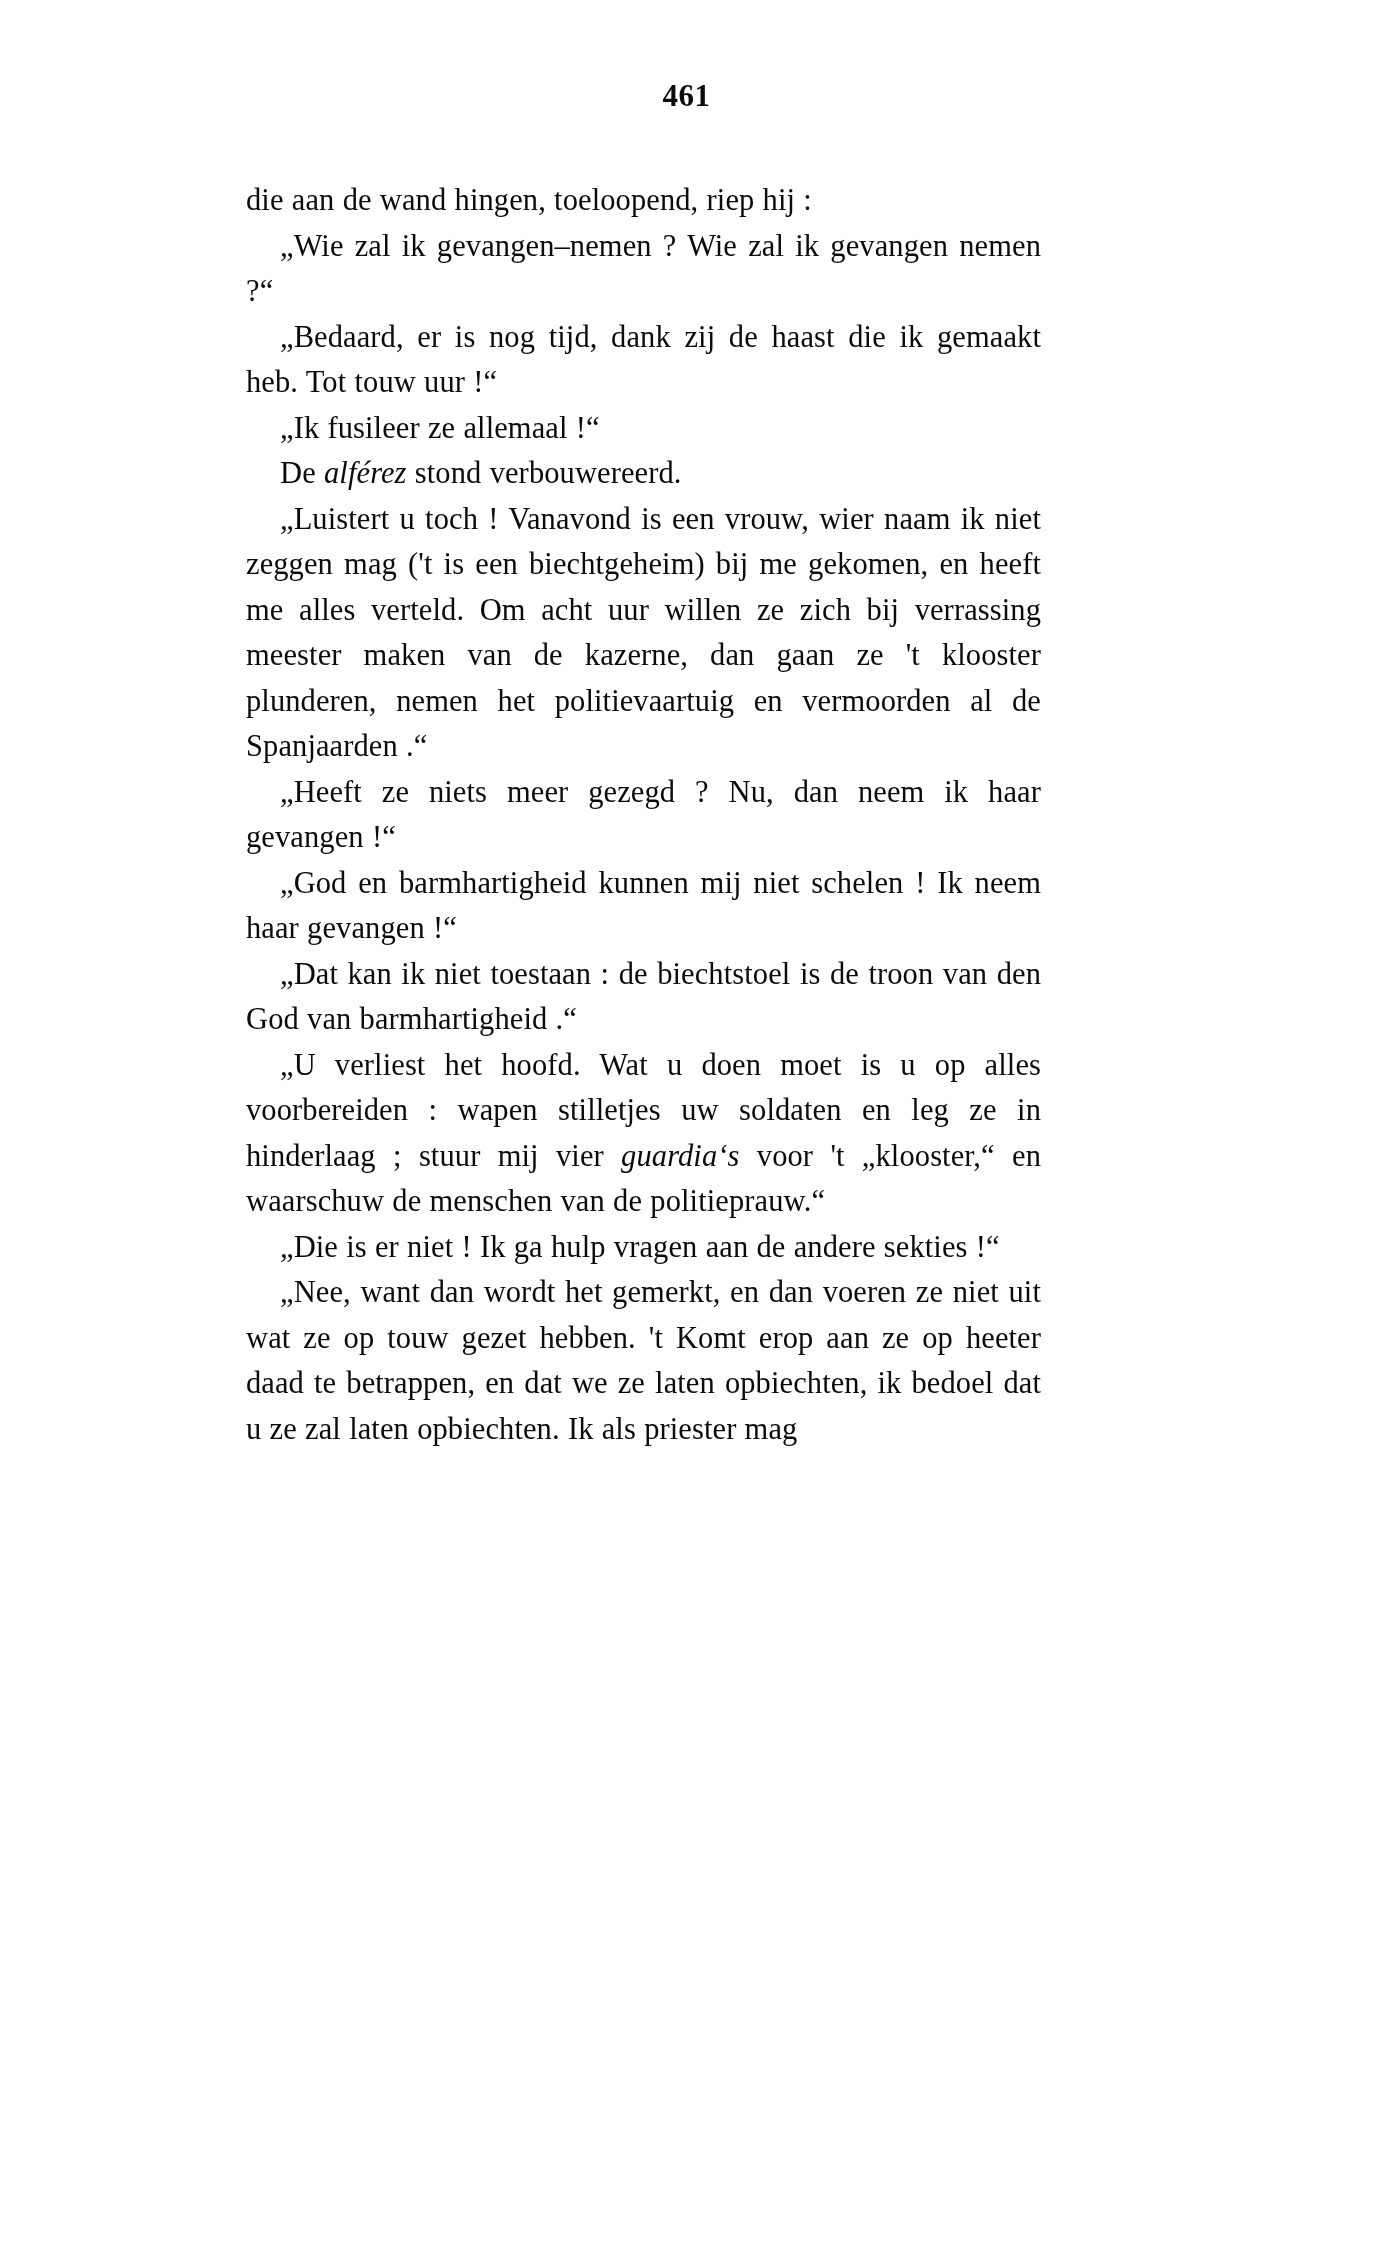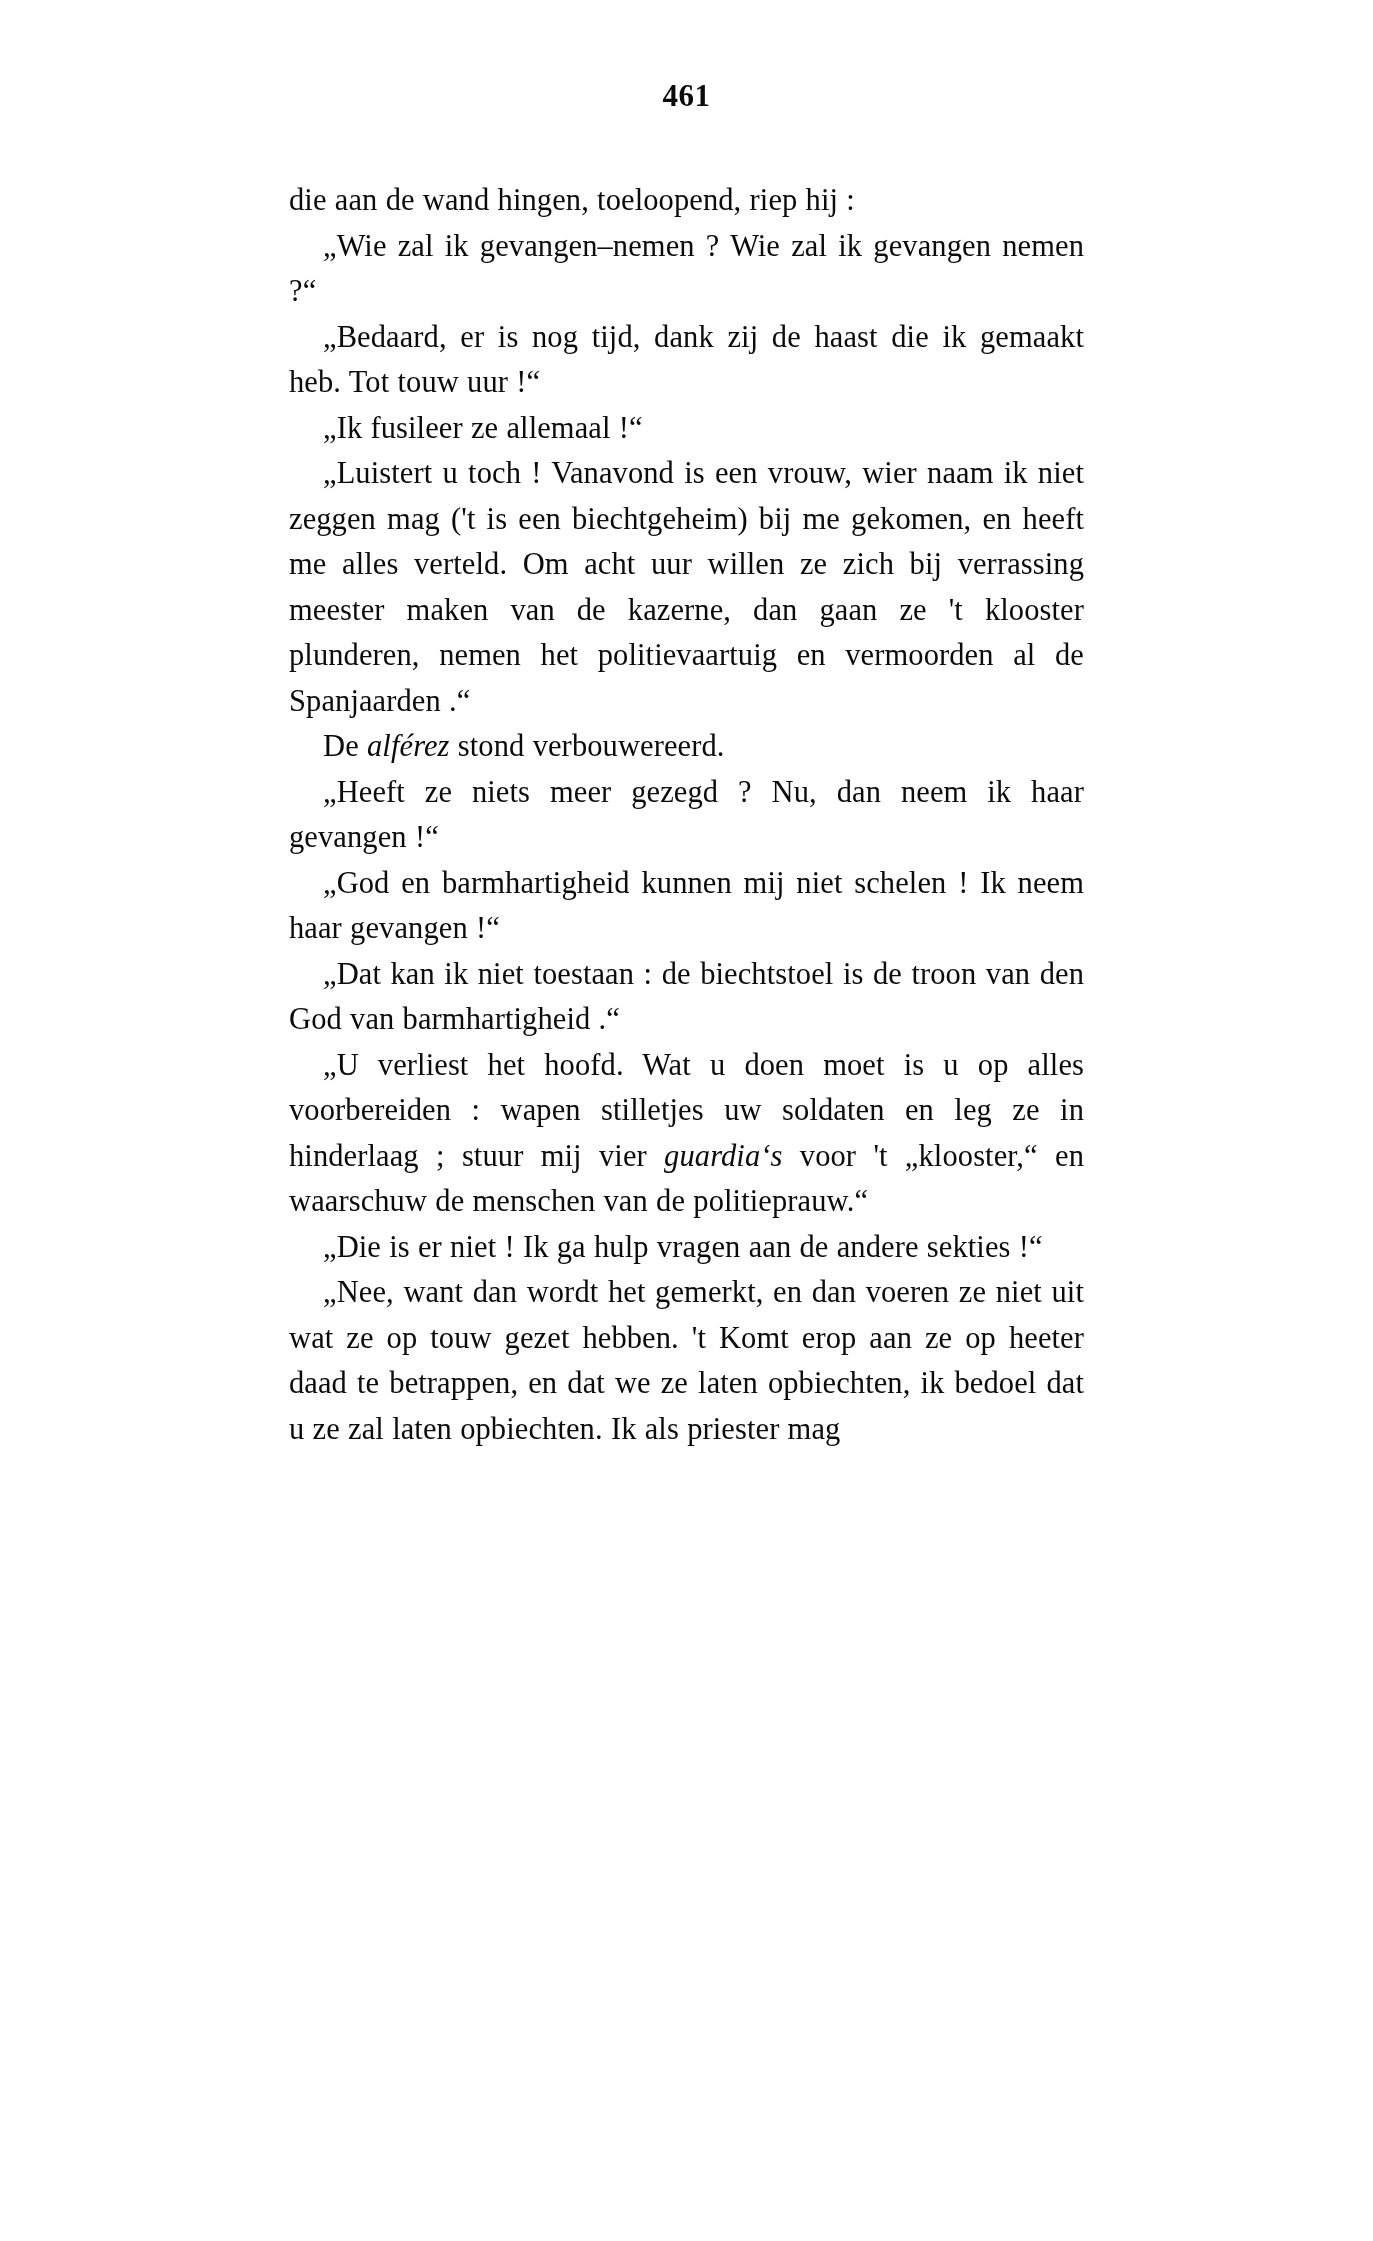"die aan de wand hingen," .text-column { margin-left: 43px -> none }
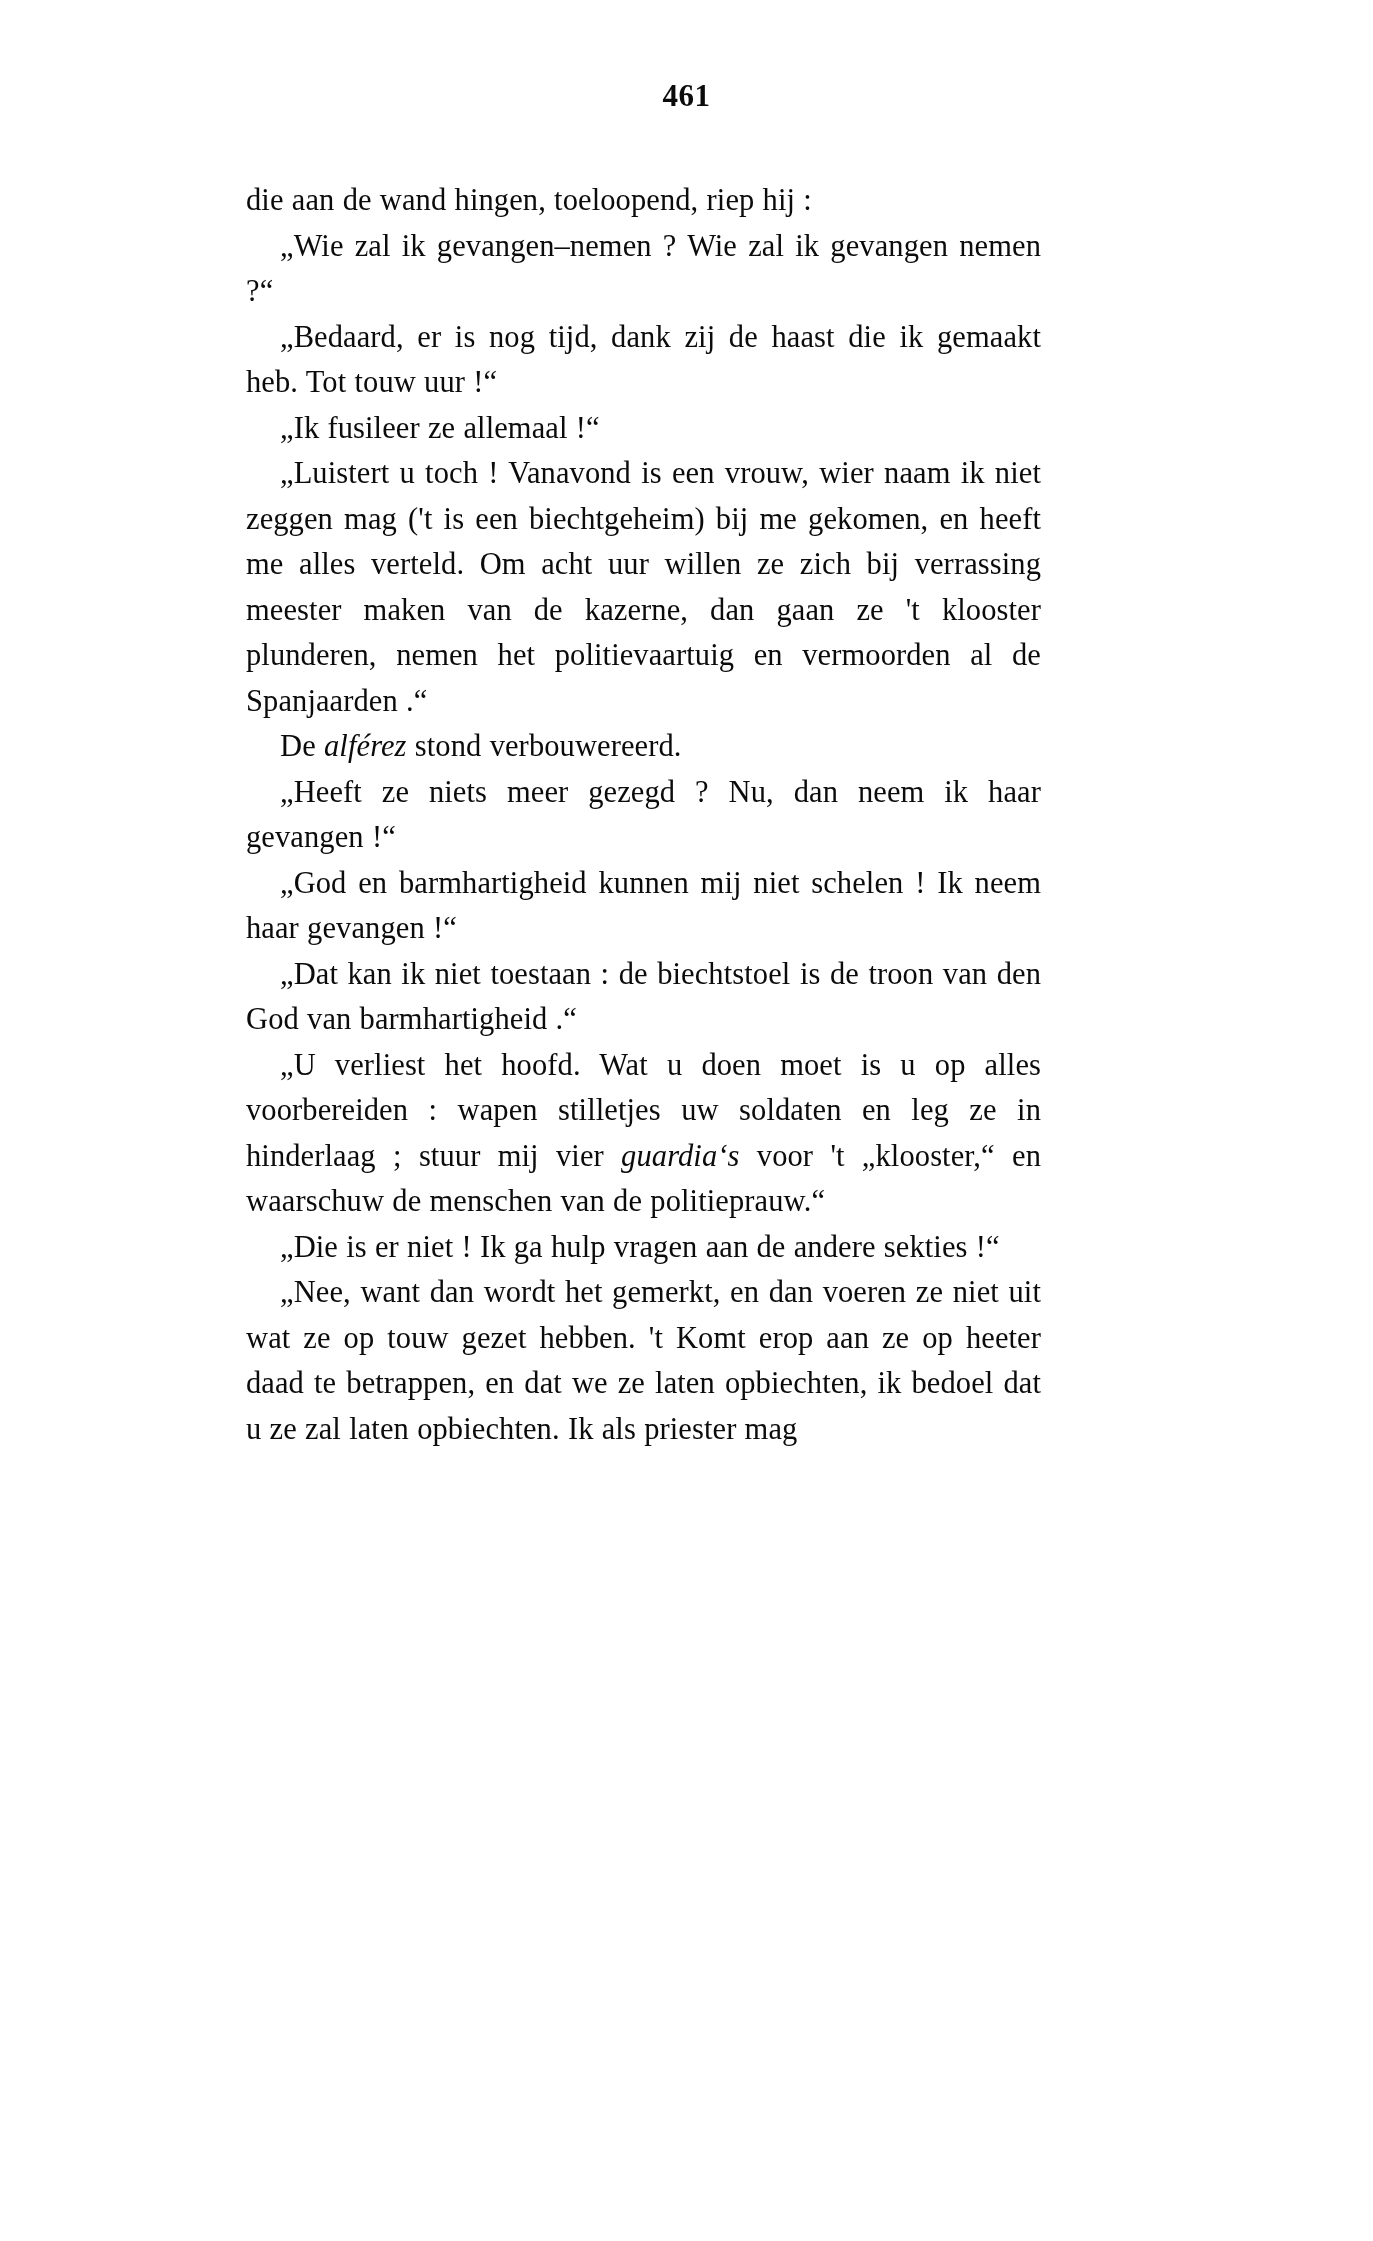"„Luistert u toch ! Vanavond" p.para { order: before "De alférez stond verbouwereerd." -> after "De alférez stond verbouwereerd." }
